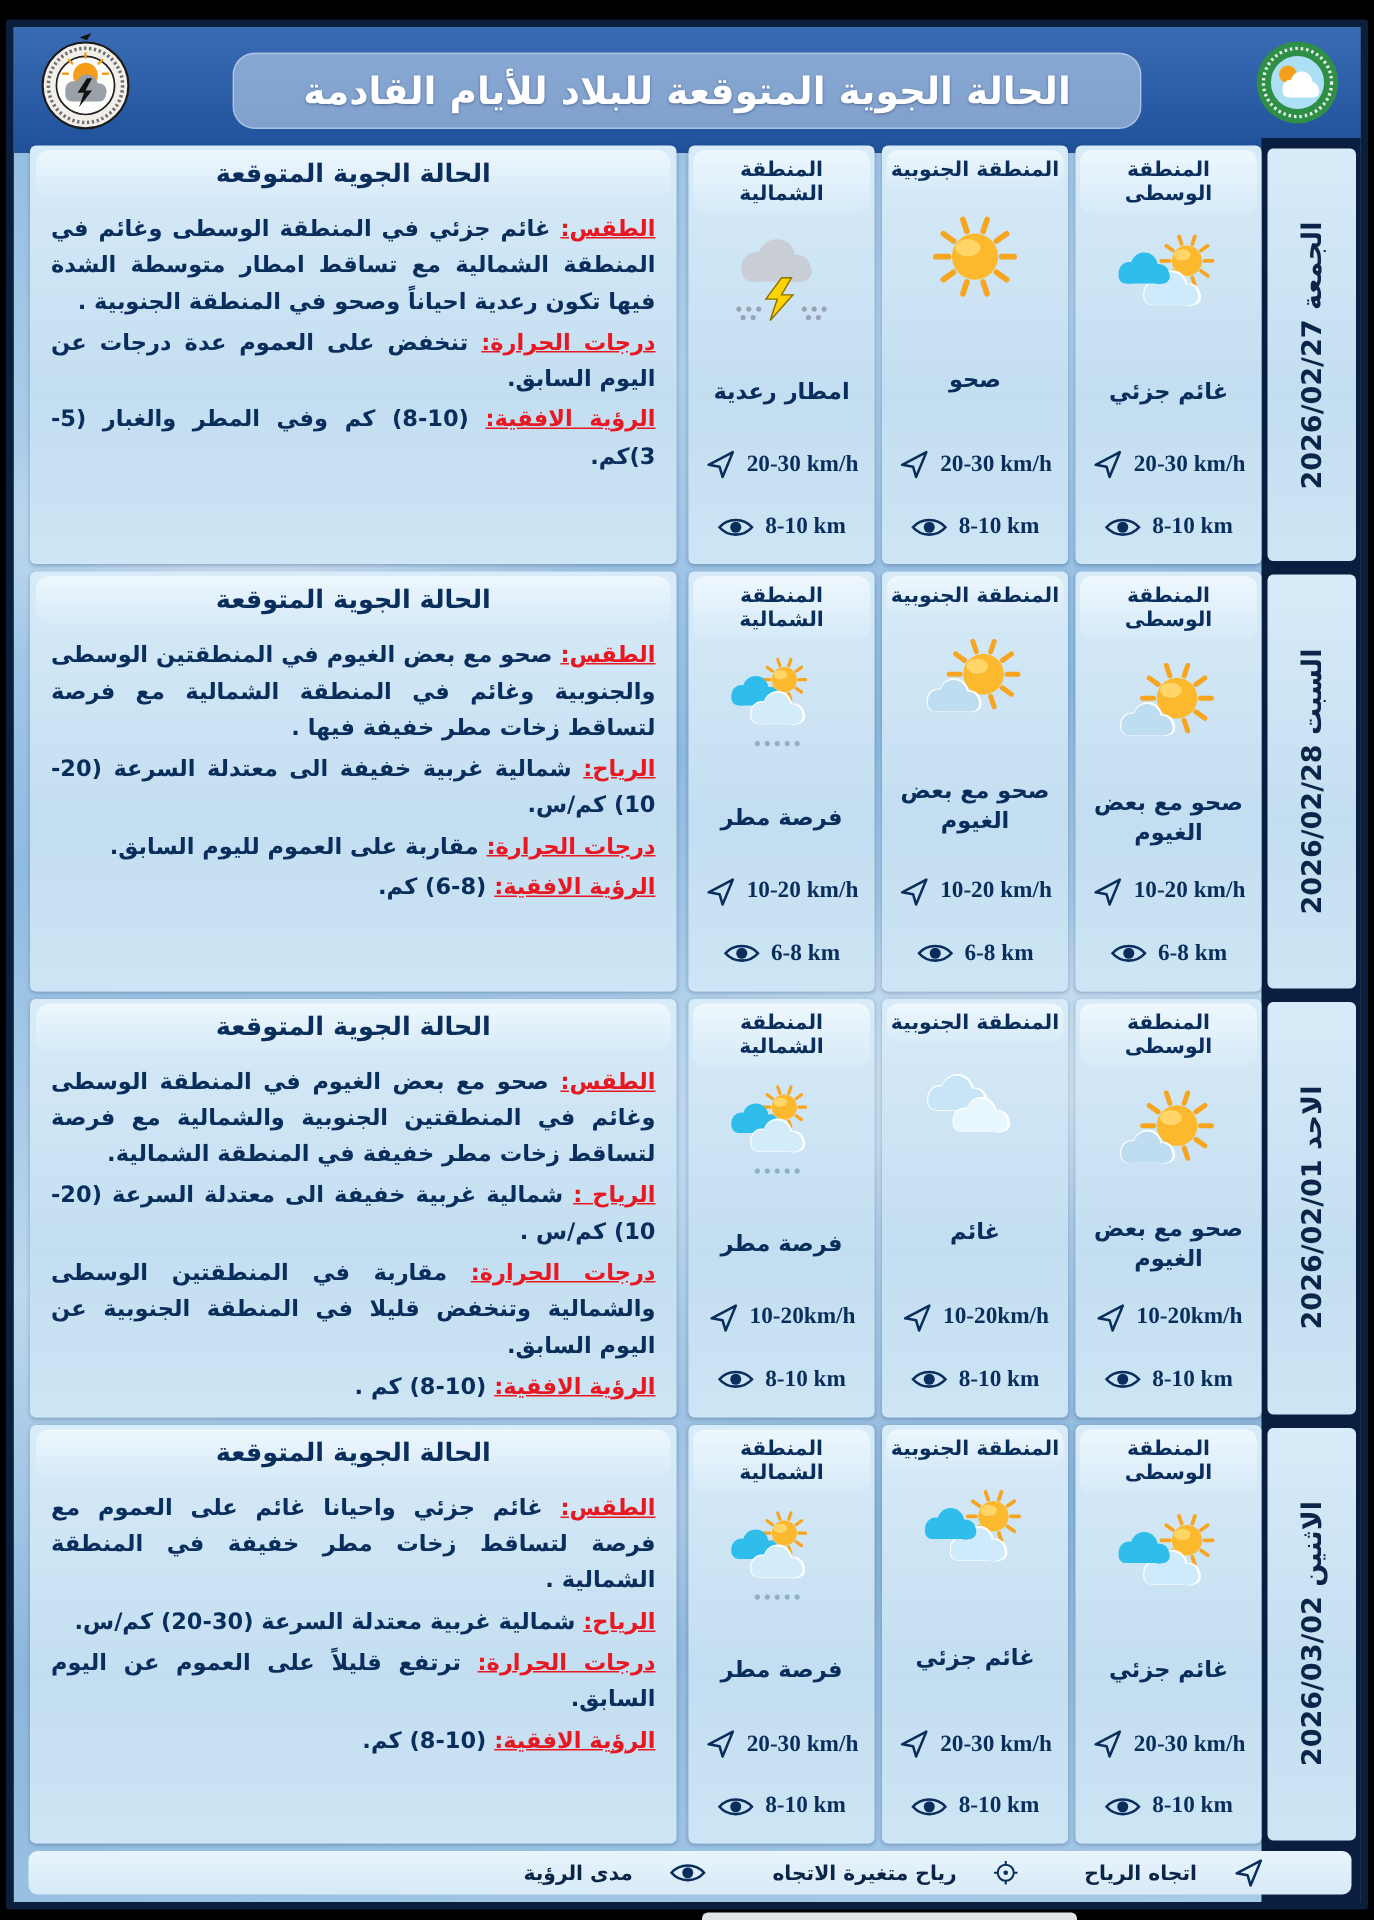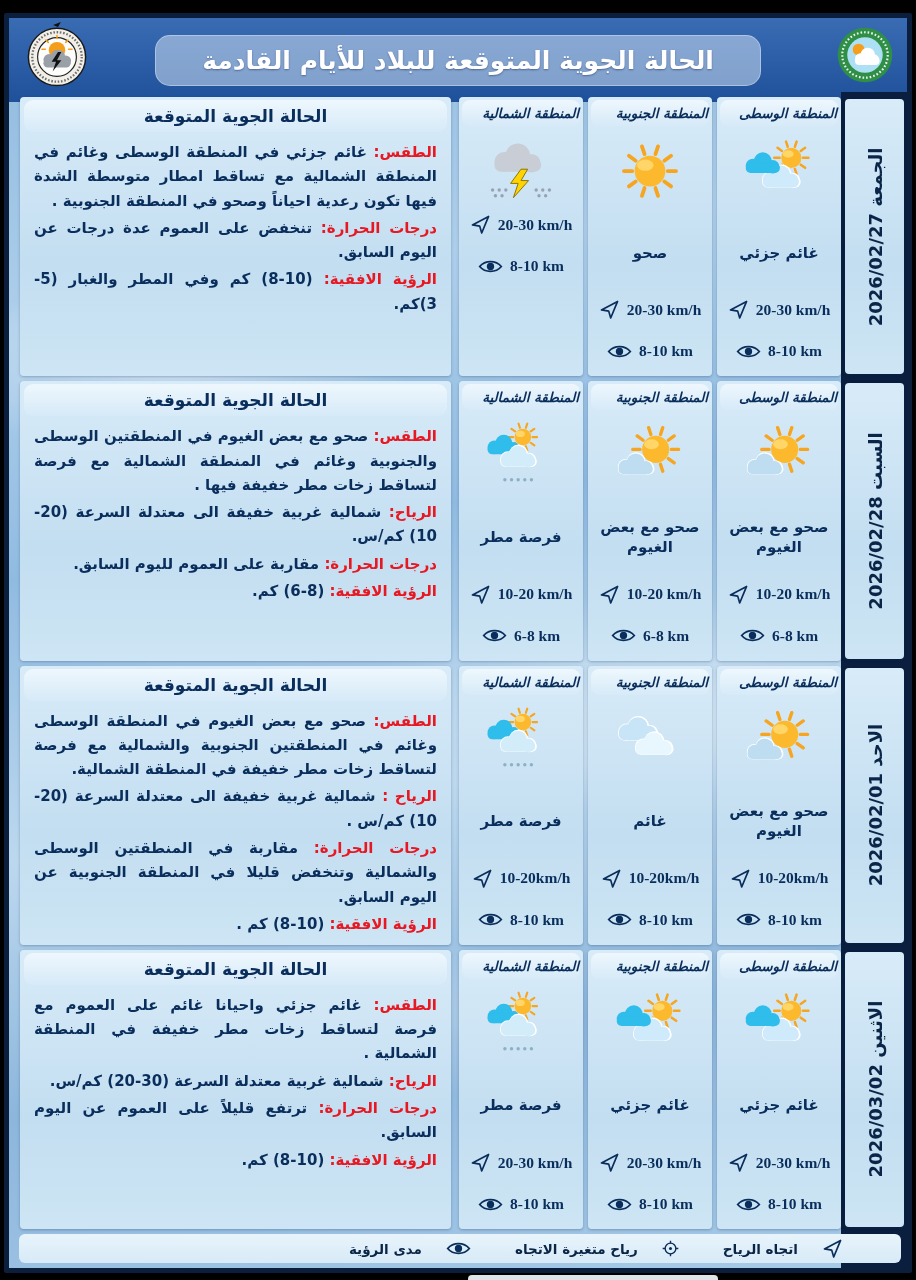"المنطقة الشمالية" .region-head { font-style: italic -> none; text-align: none -> center }
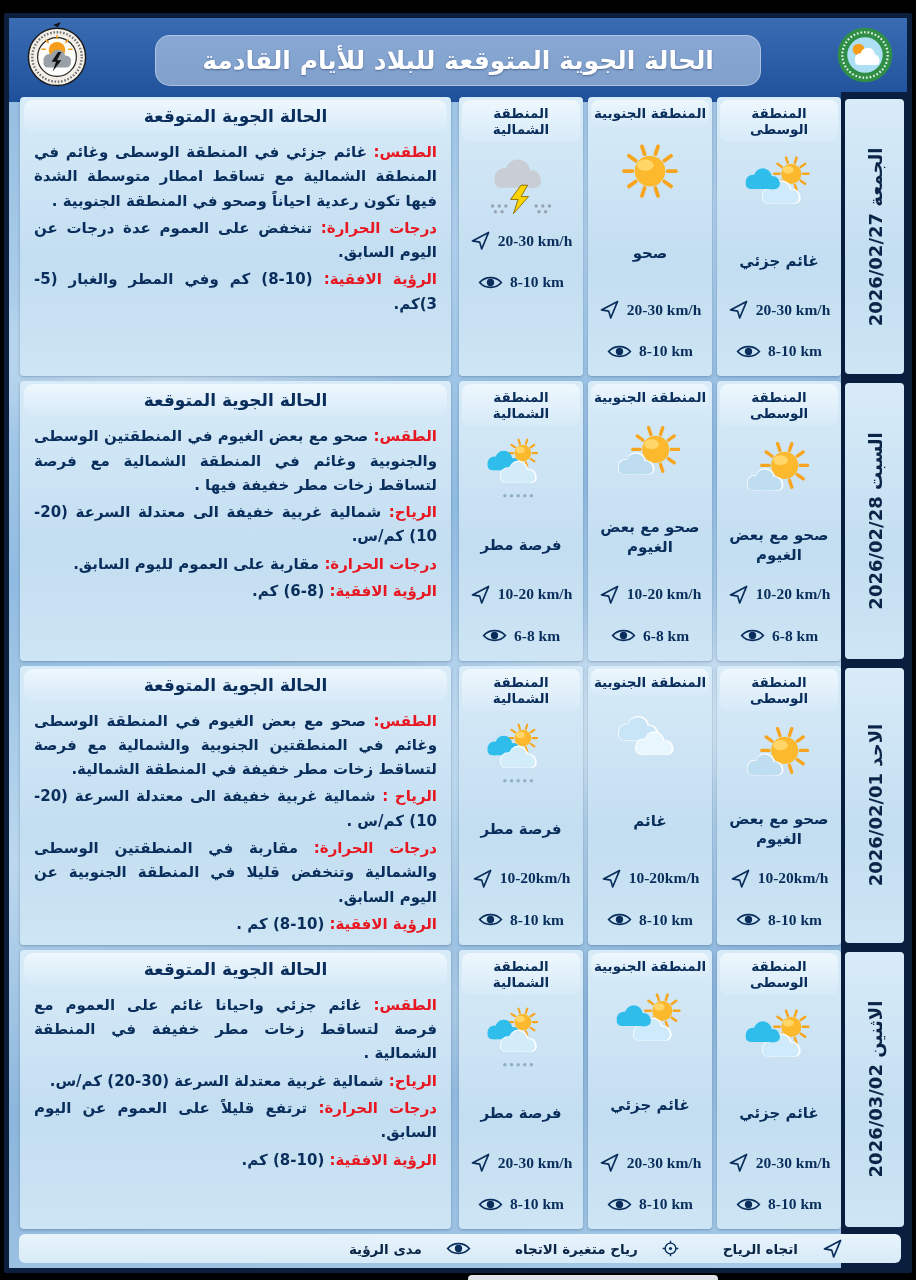"الطقس:" .sec .lbl { text-decoration: none -> underline }
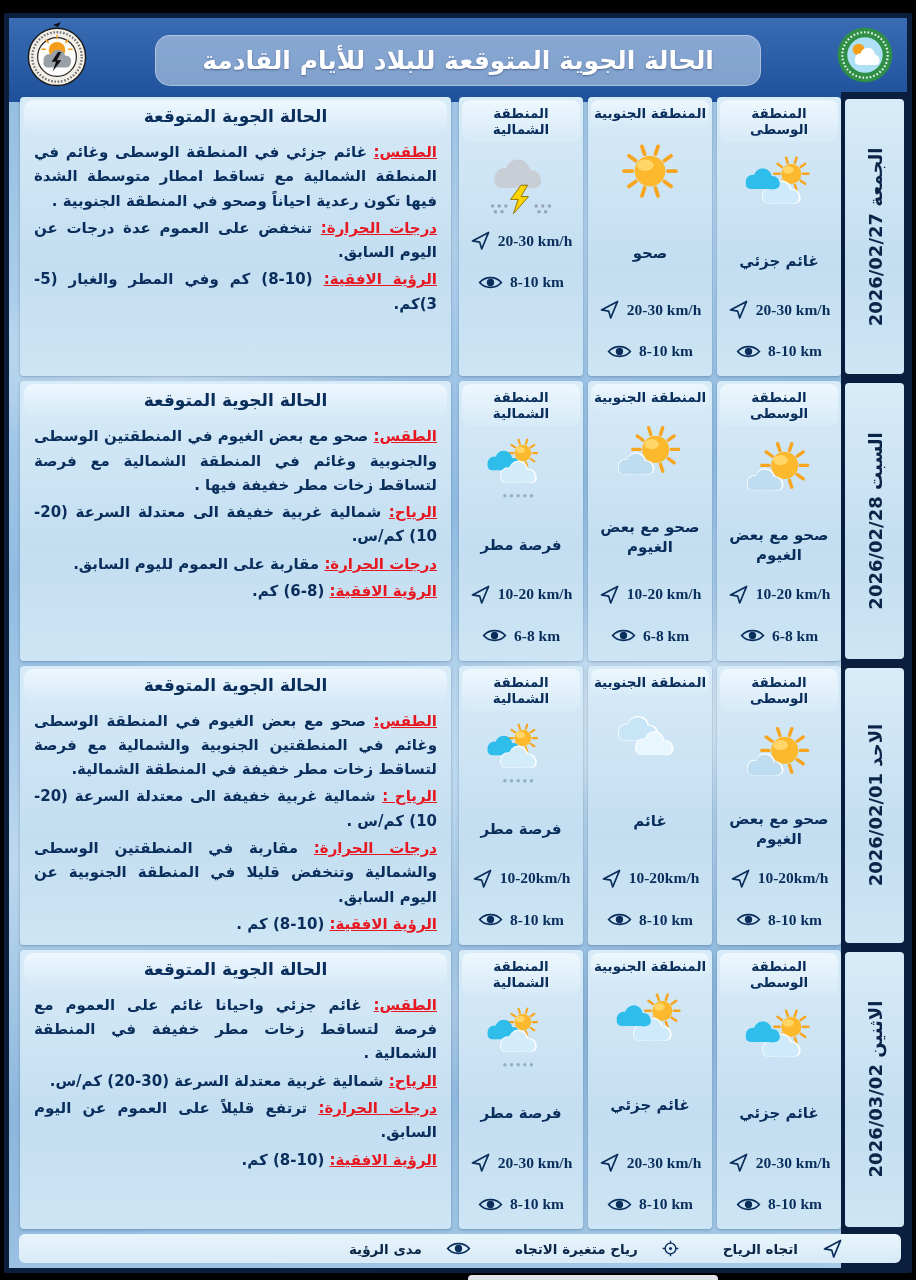"امطار رعدية" div.region-cond { html: none -> <div>امطار رعدية</div> }
